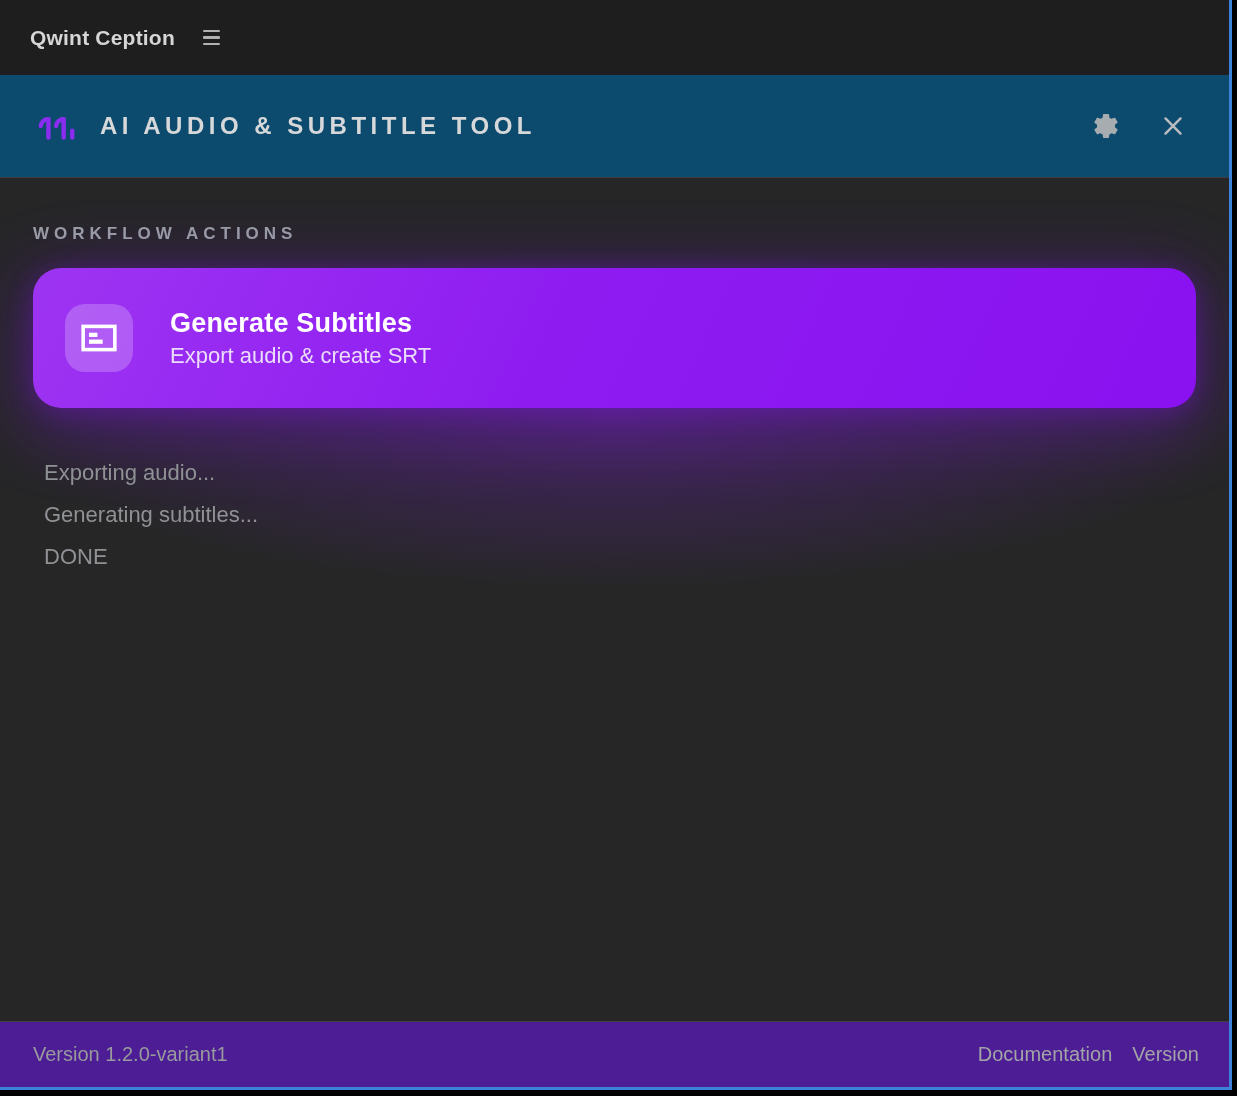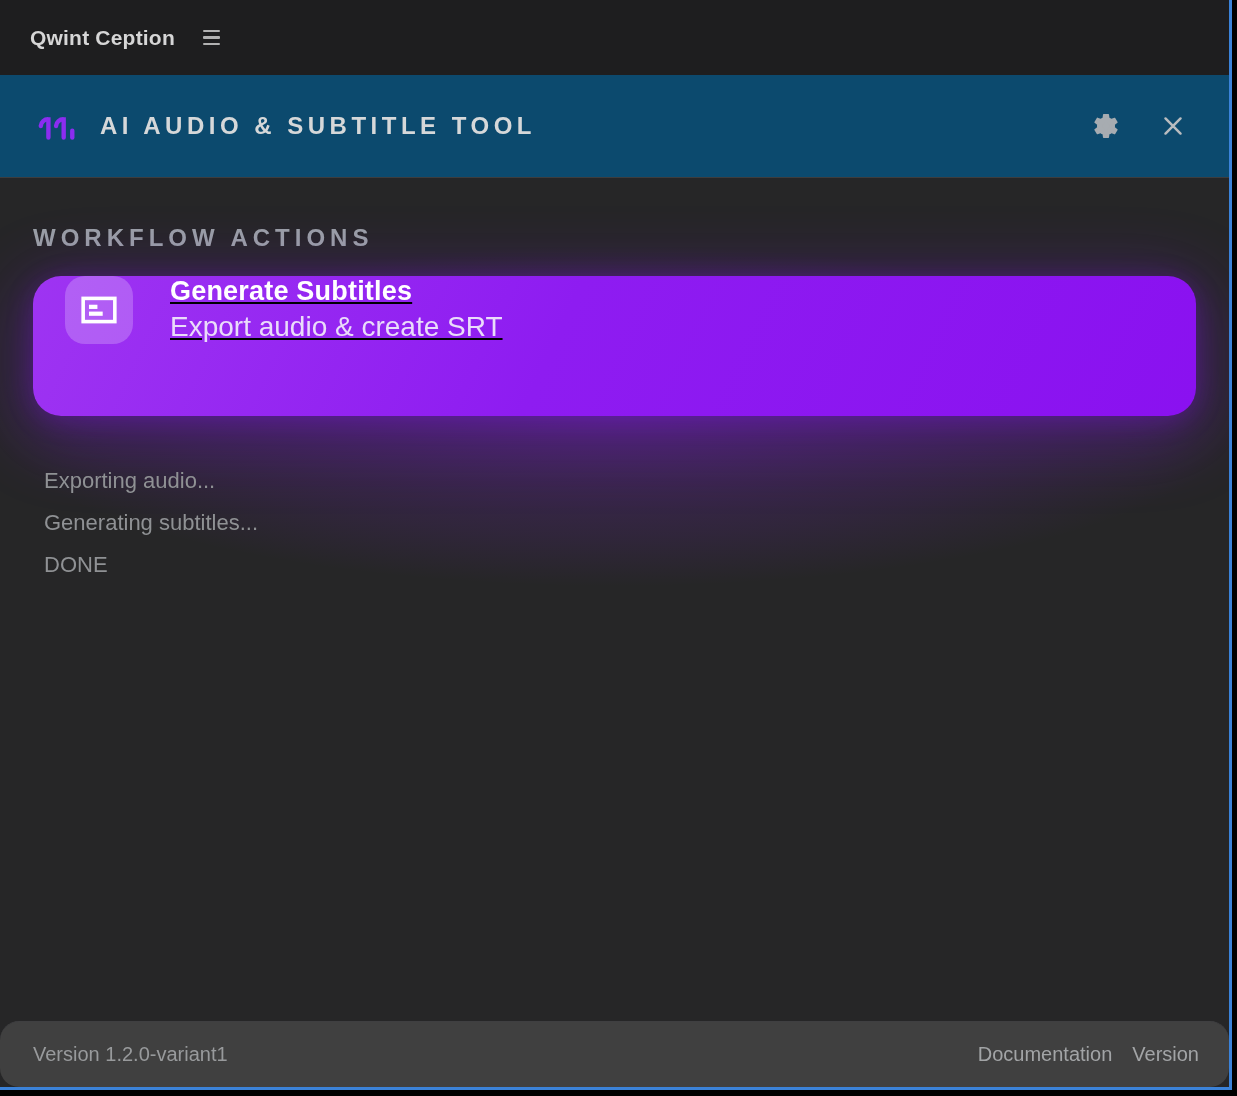"WORKFLOW ACTIONS" .section-title { font-size: 24px -> 17px }
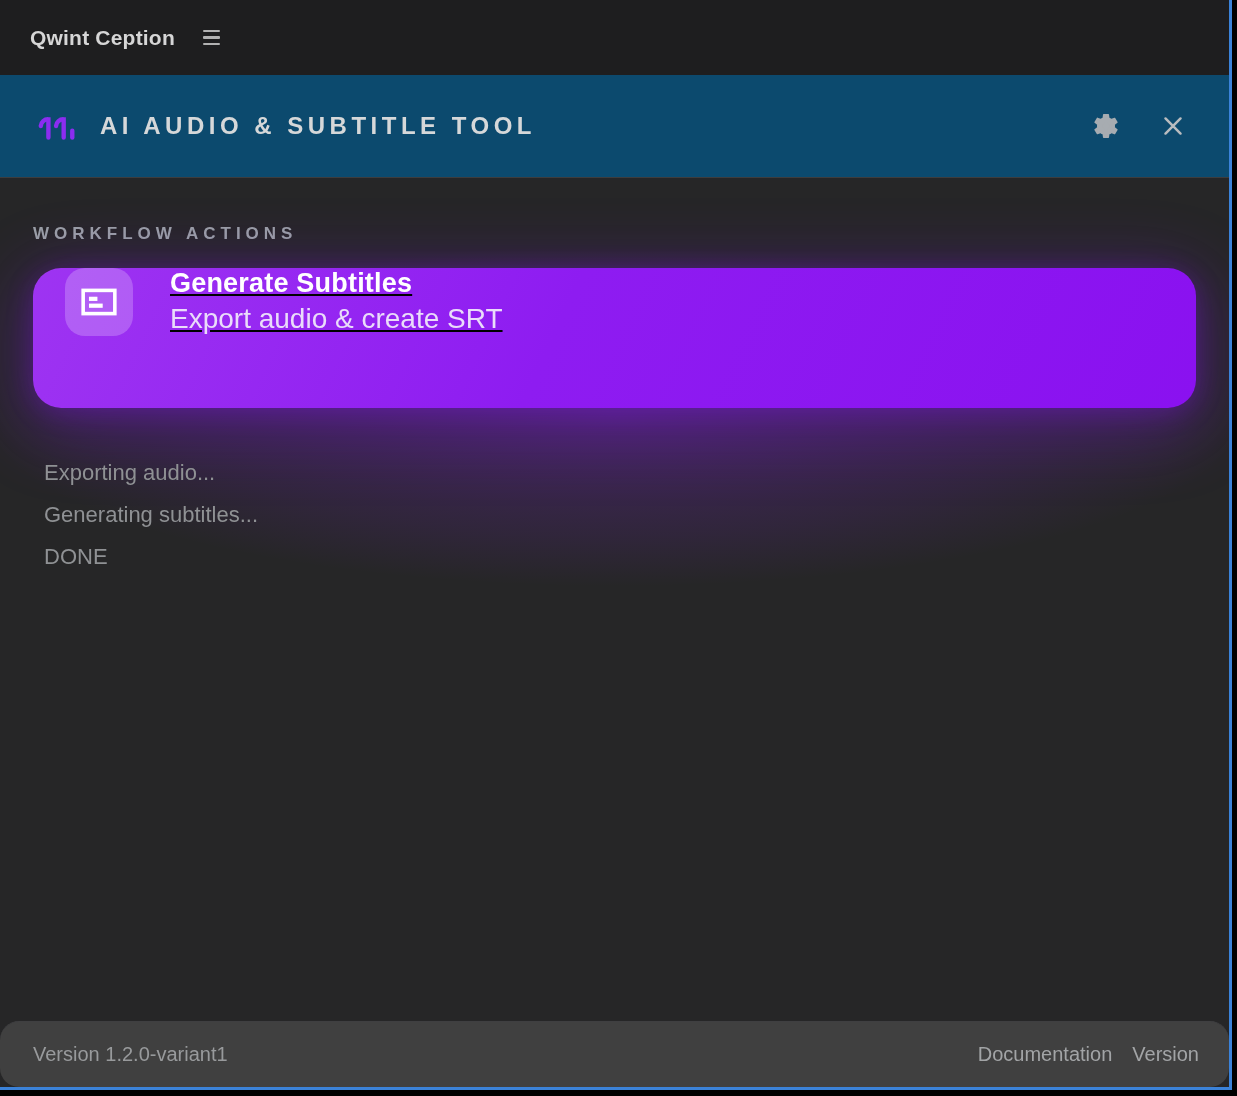"Generate Subtitles" .generate-btn { align-items: none -> center; text-decoration: underline -> none }
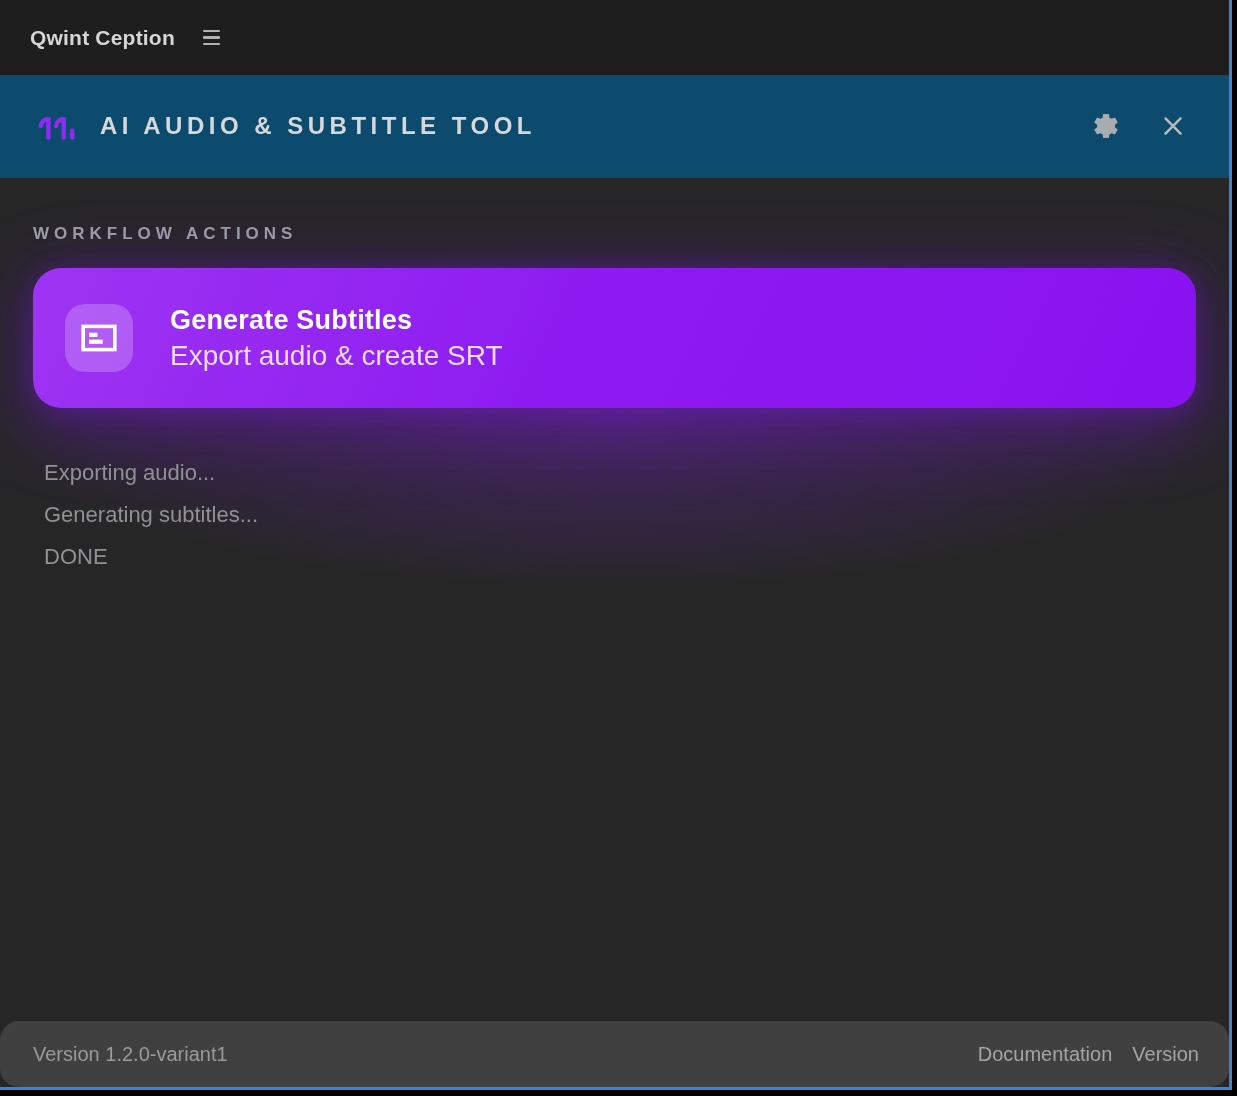"Export audio & create SRT" .btn-subtitle { font-size: 28px -> 22px }
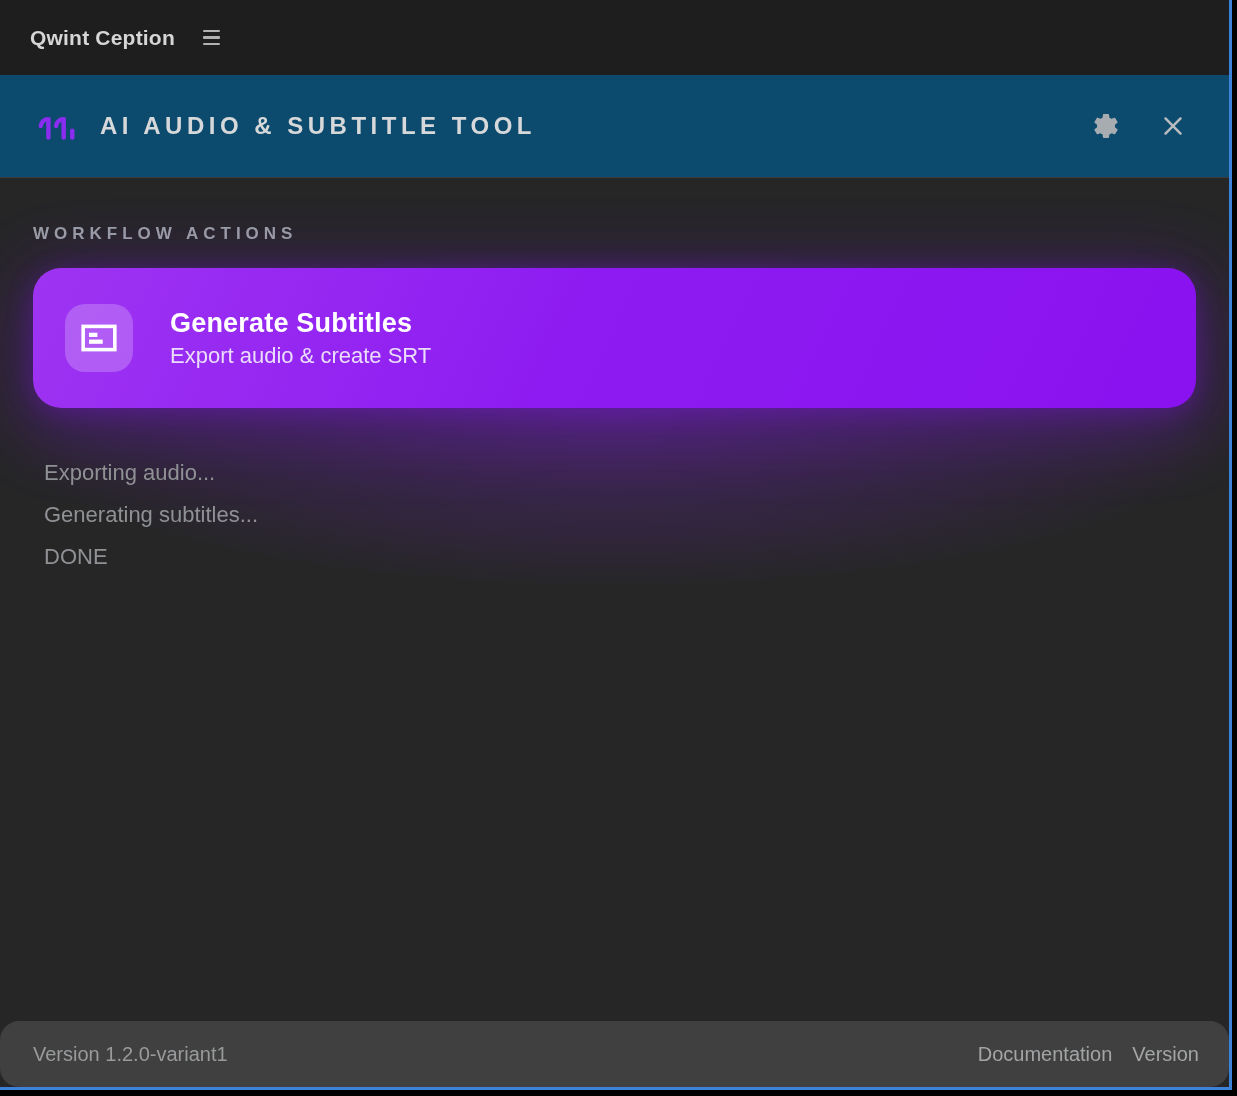"Version 1.2.0-variant1" .footer { background: #404040 -> #4c1d95; border-radius: 19px -> none }
